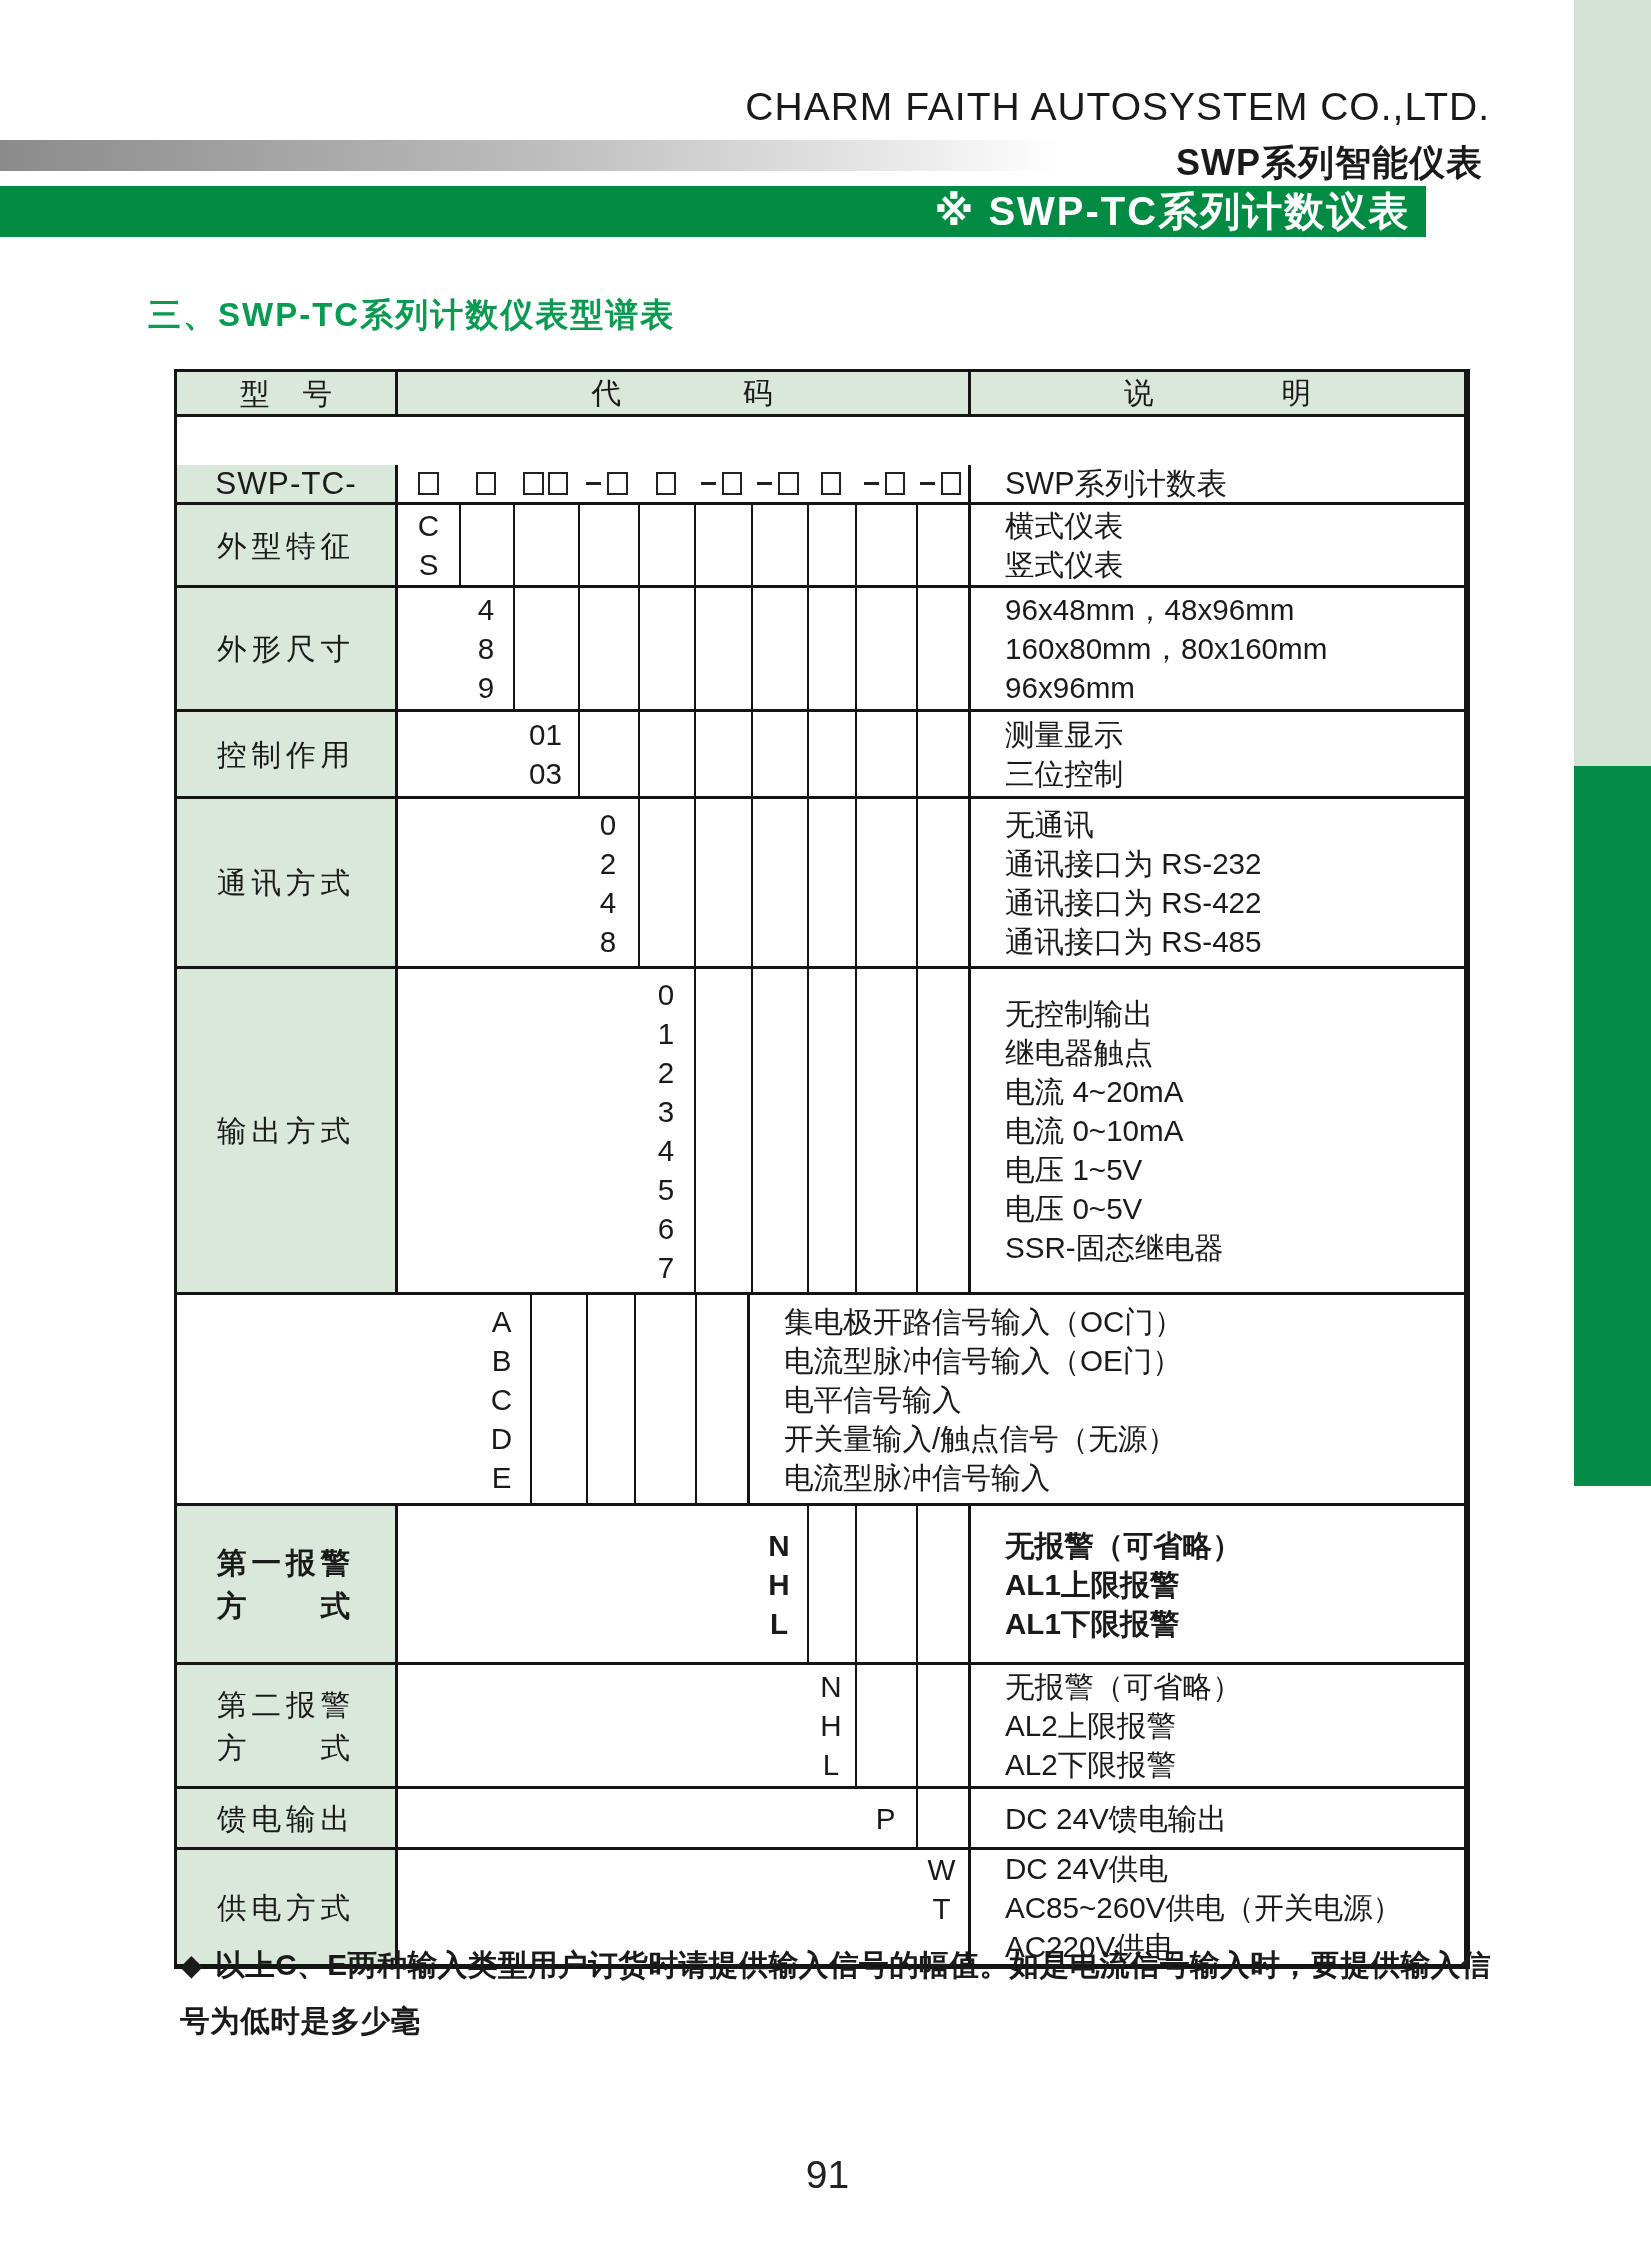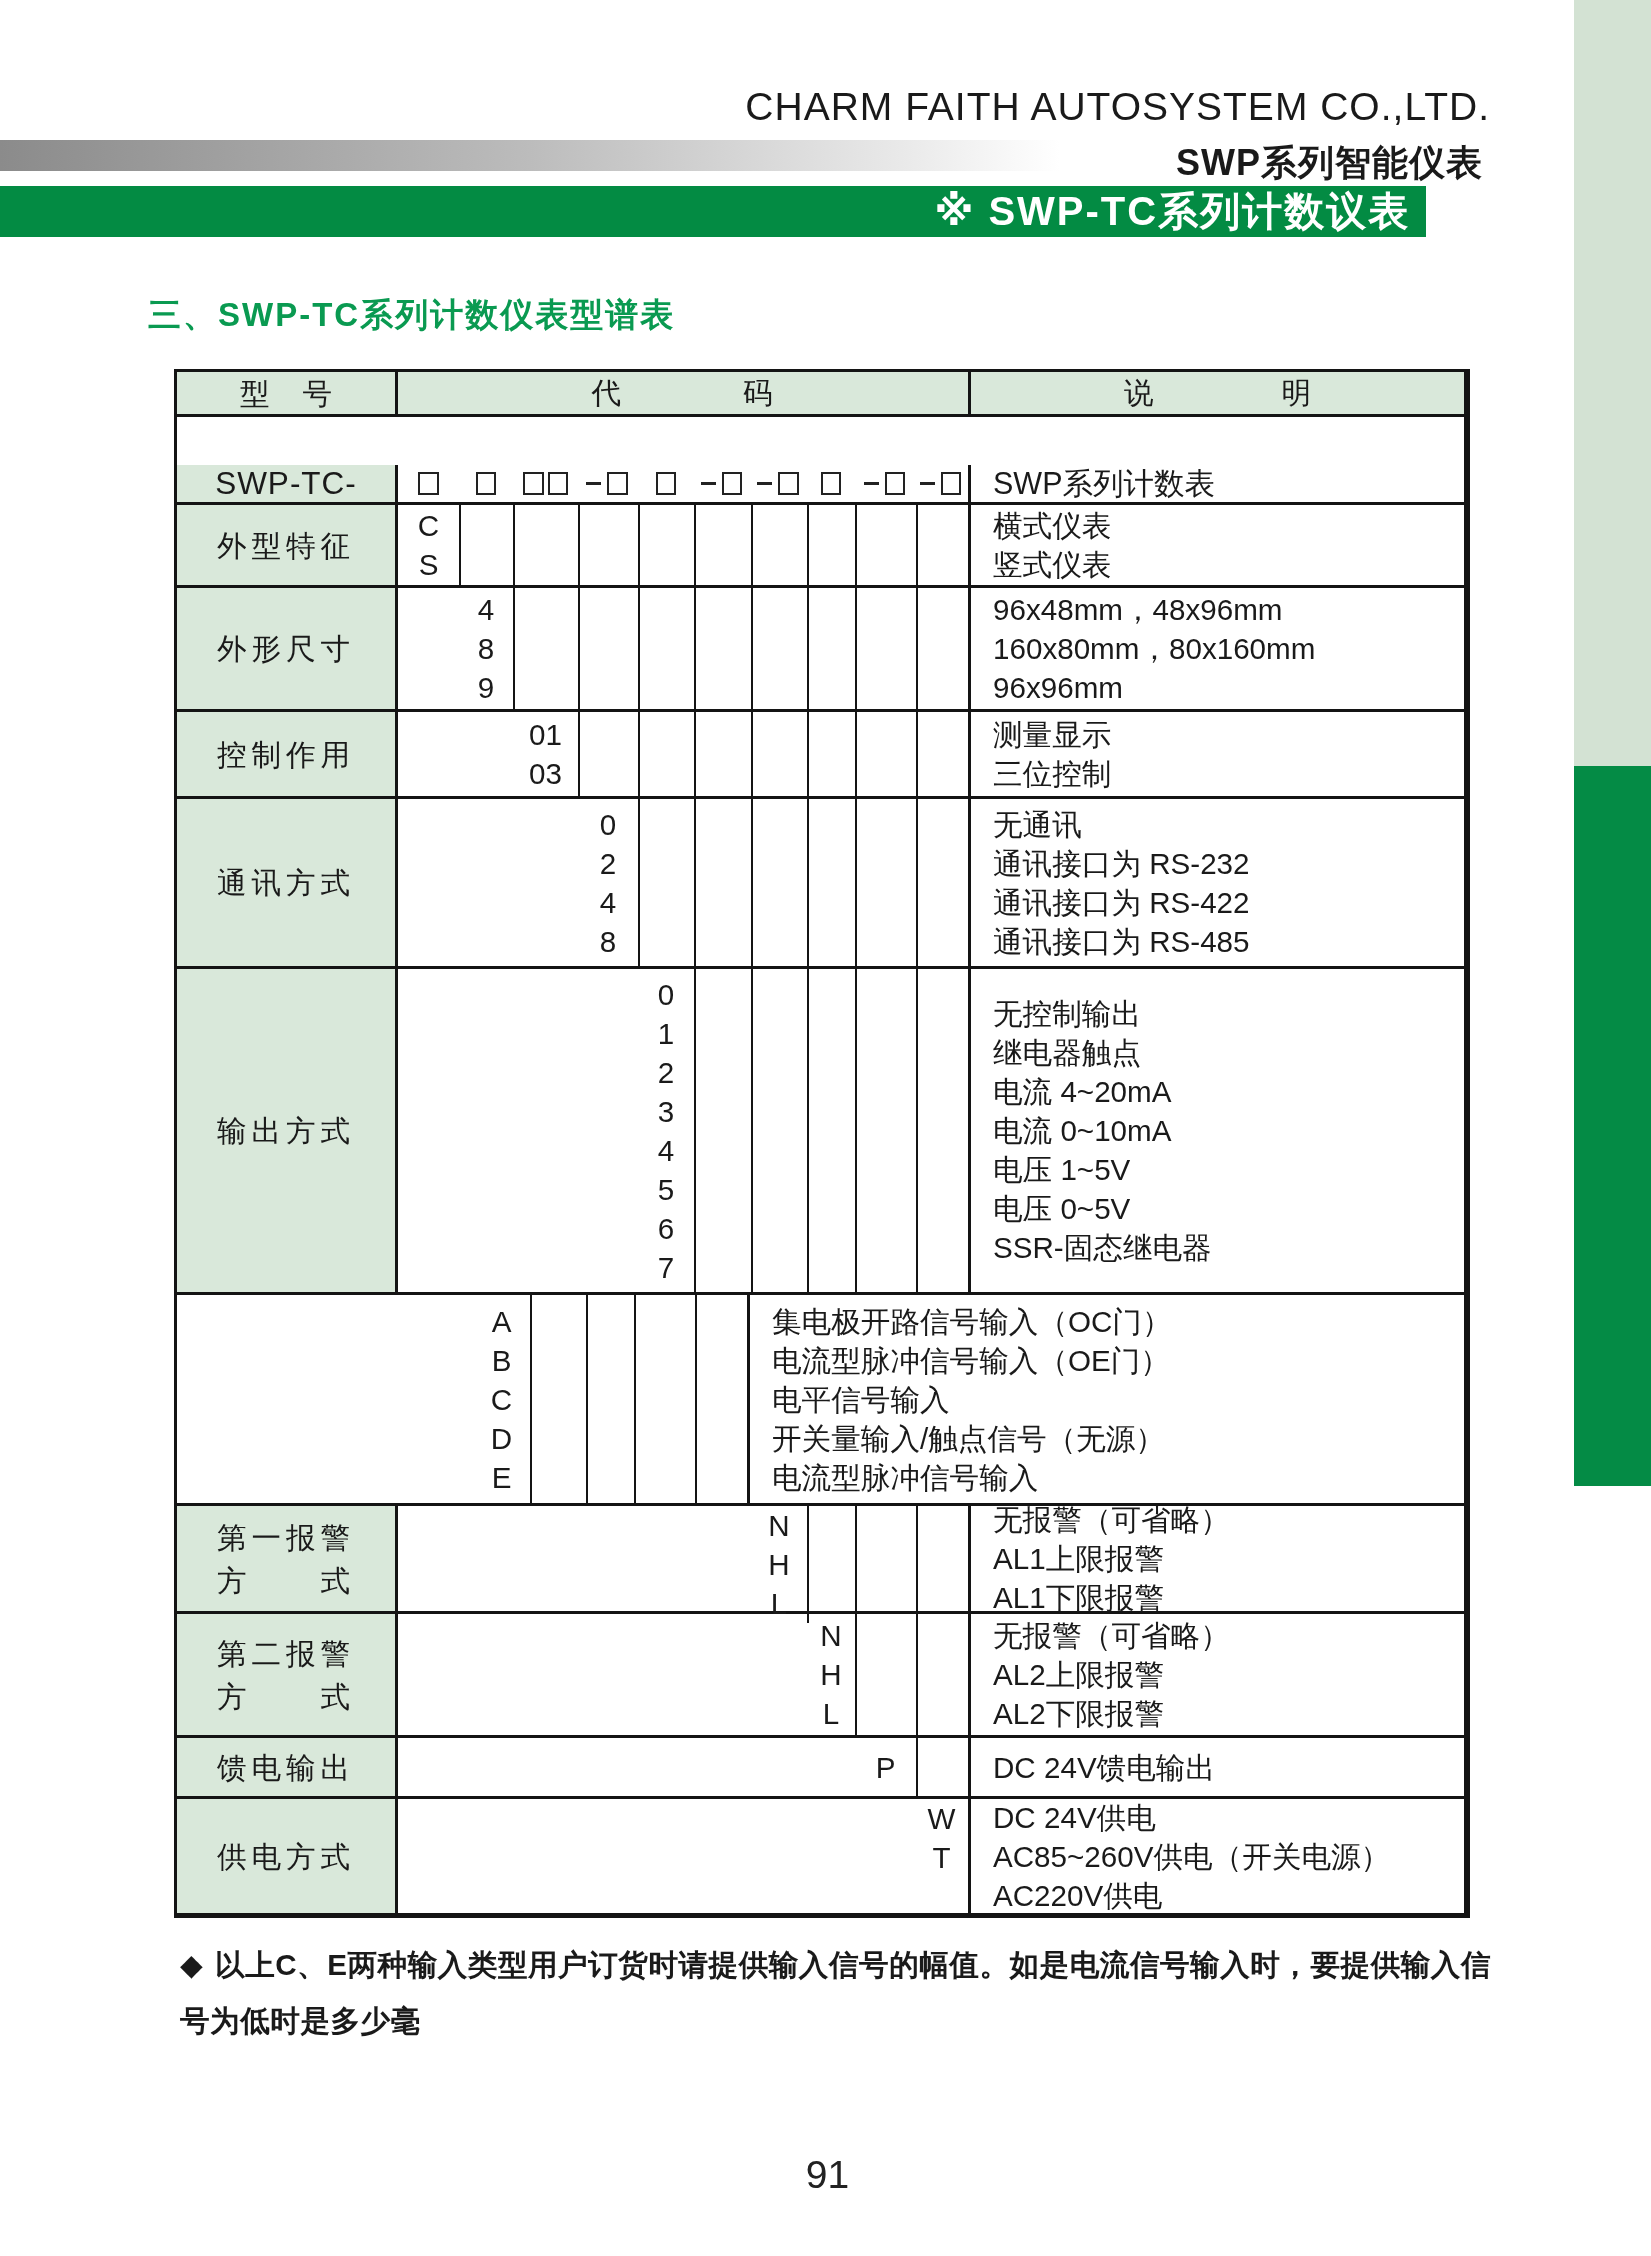"SWP系列计数表" .desc { padding-left: 22px -> 34px }
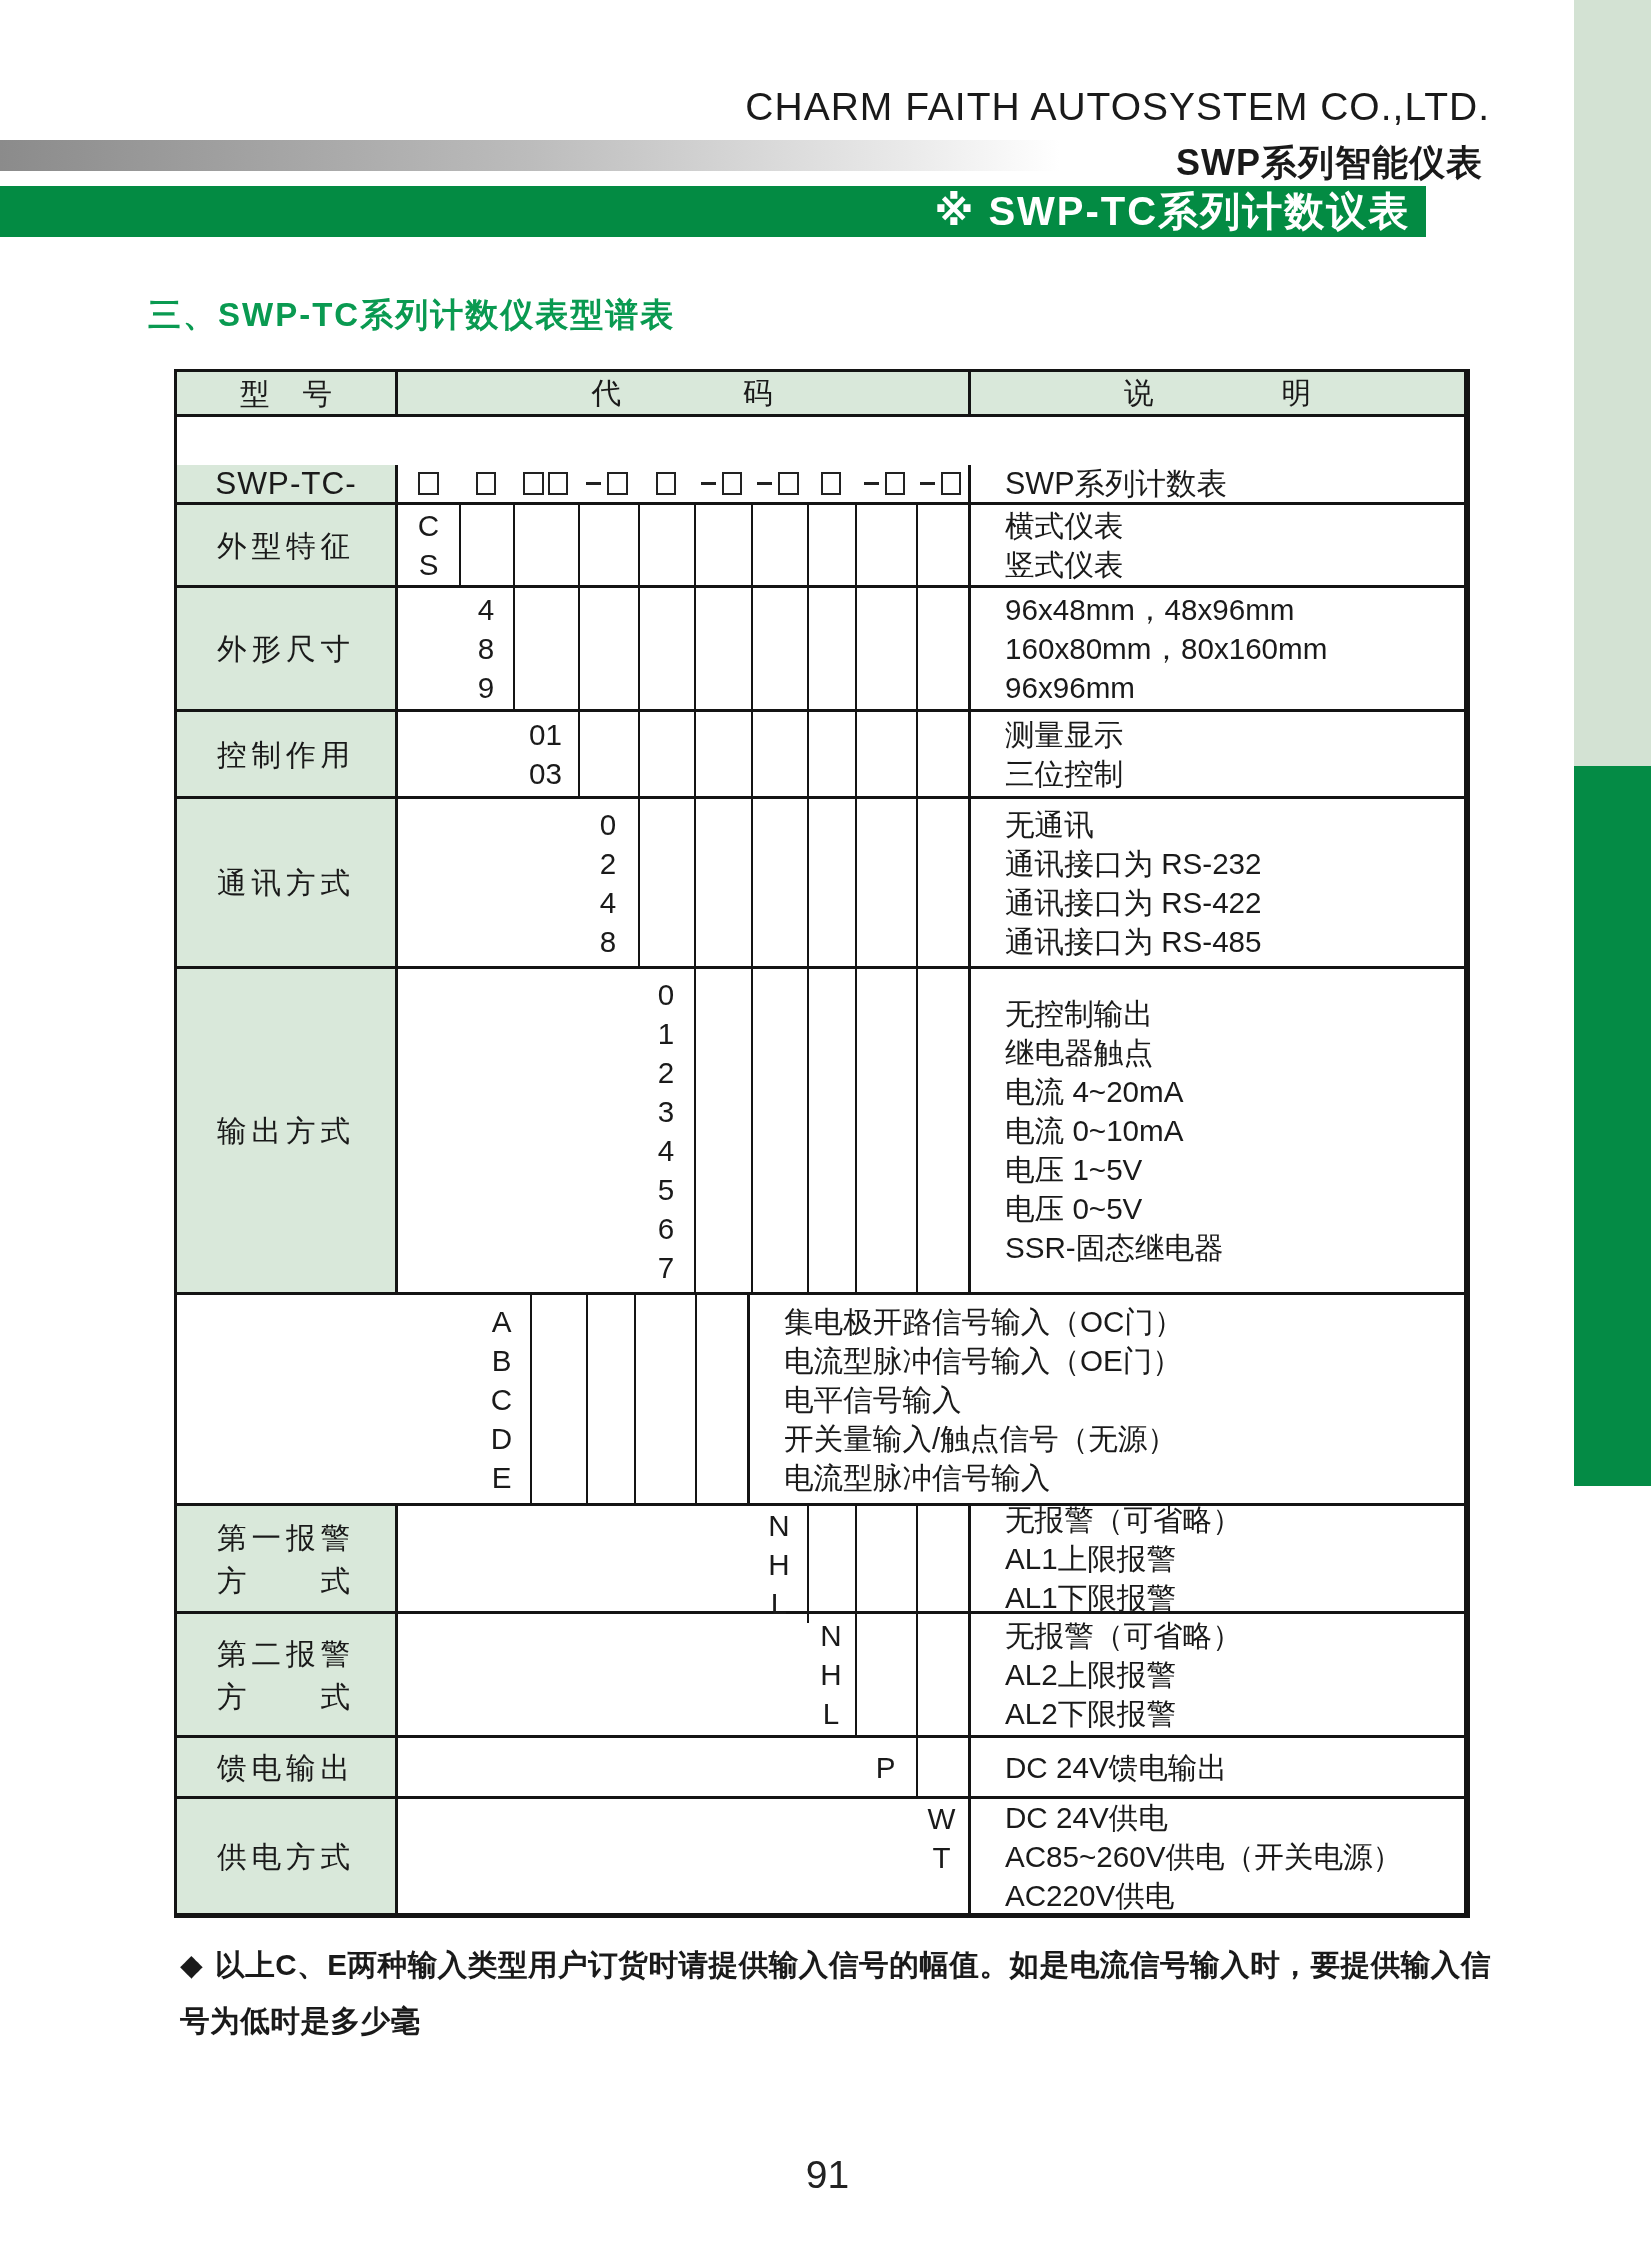"第一报警" div.trow { font-weight: none -> bold; height: 108px -> 159px }
